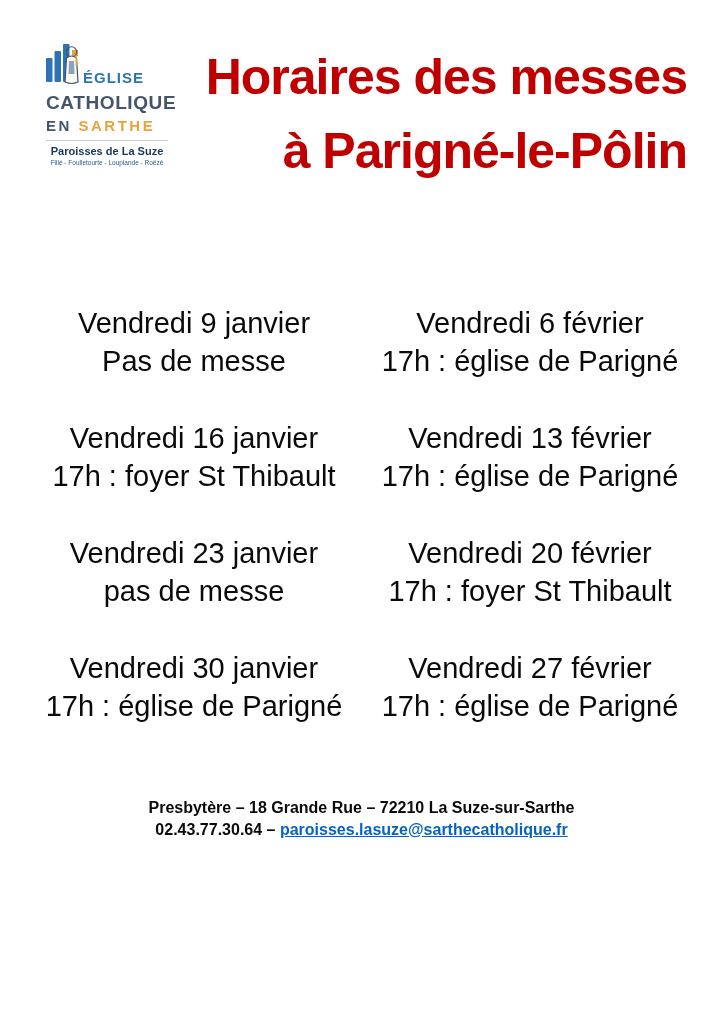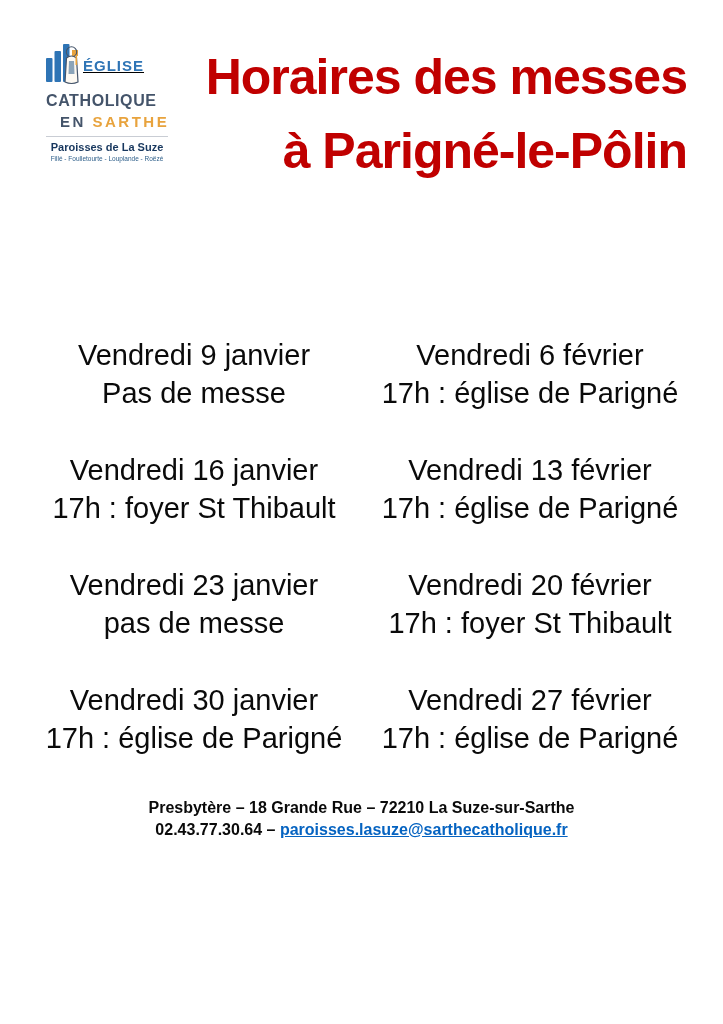"ÉGLISE" .logo-row1 { align-items: center -> flex-end; text-decoration: underline -> none }
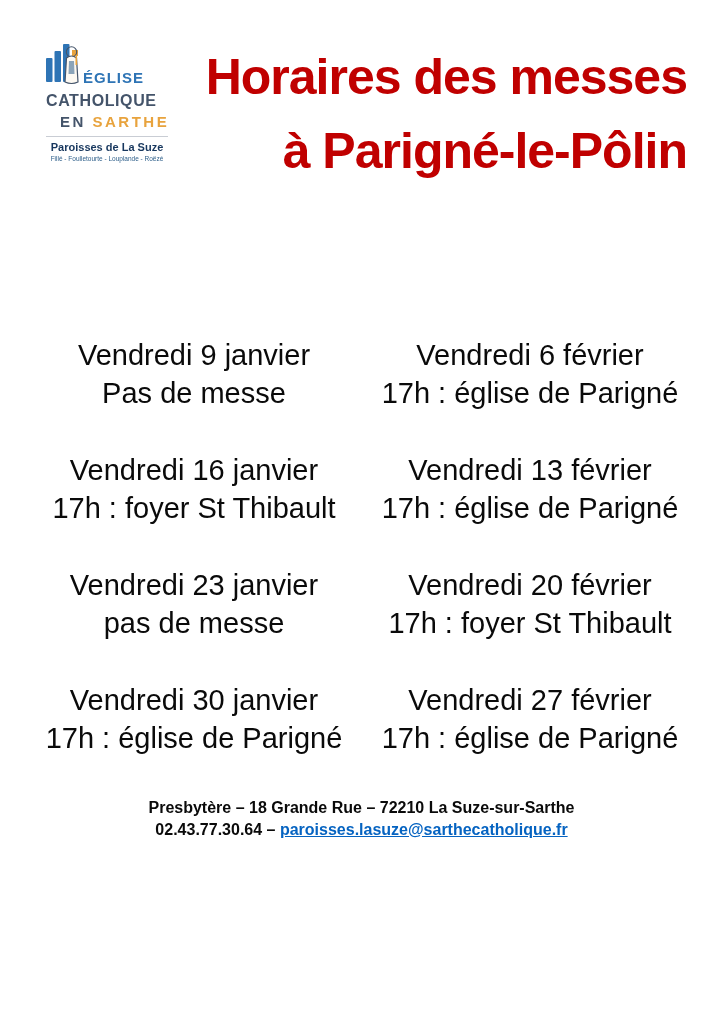"CATHOLIQUE" .logo-catholique { font-size: 16px -> 19px }
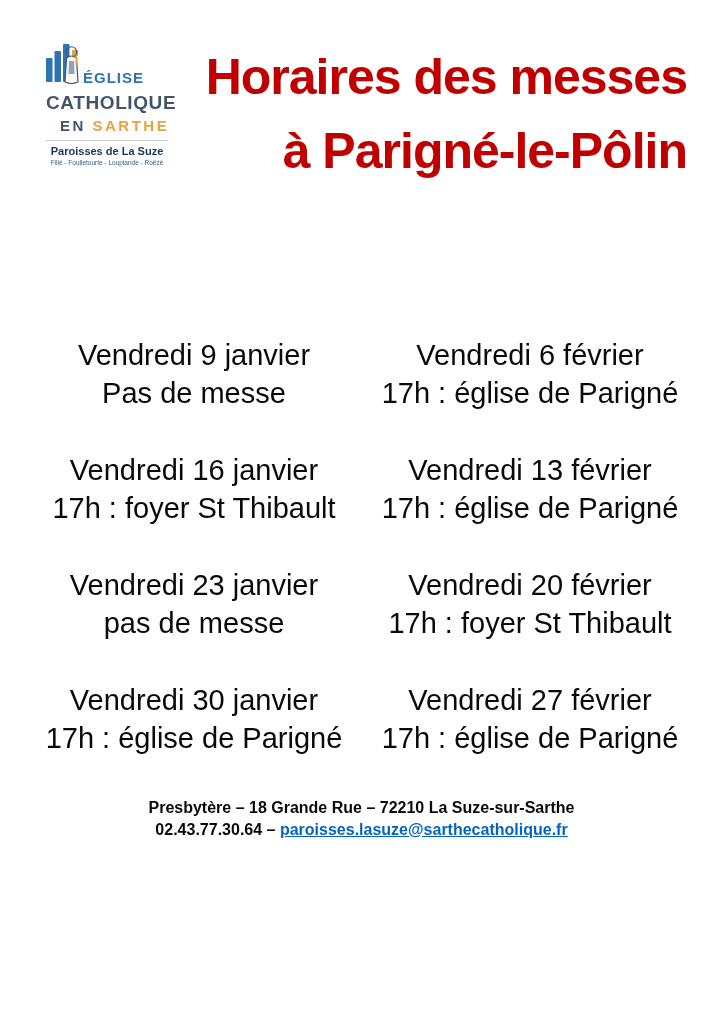"EN SARTHE" .logo-ensarthe { margin-left: 14px -> none }
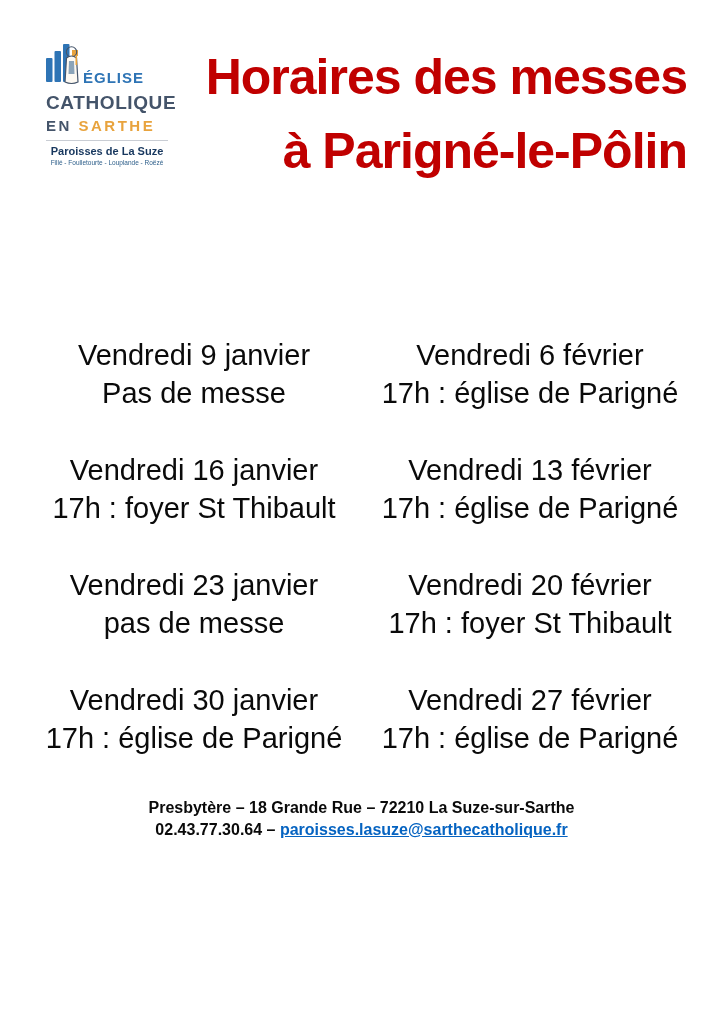"Vendredi 9 janvier" .schedule { top: 336px -> 304px }
